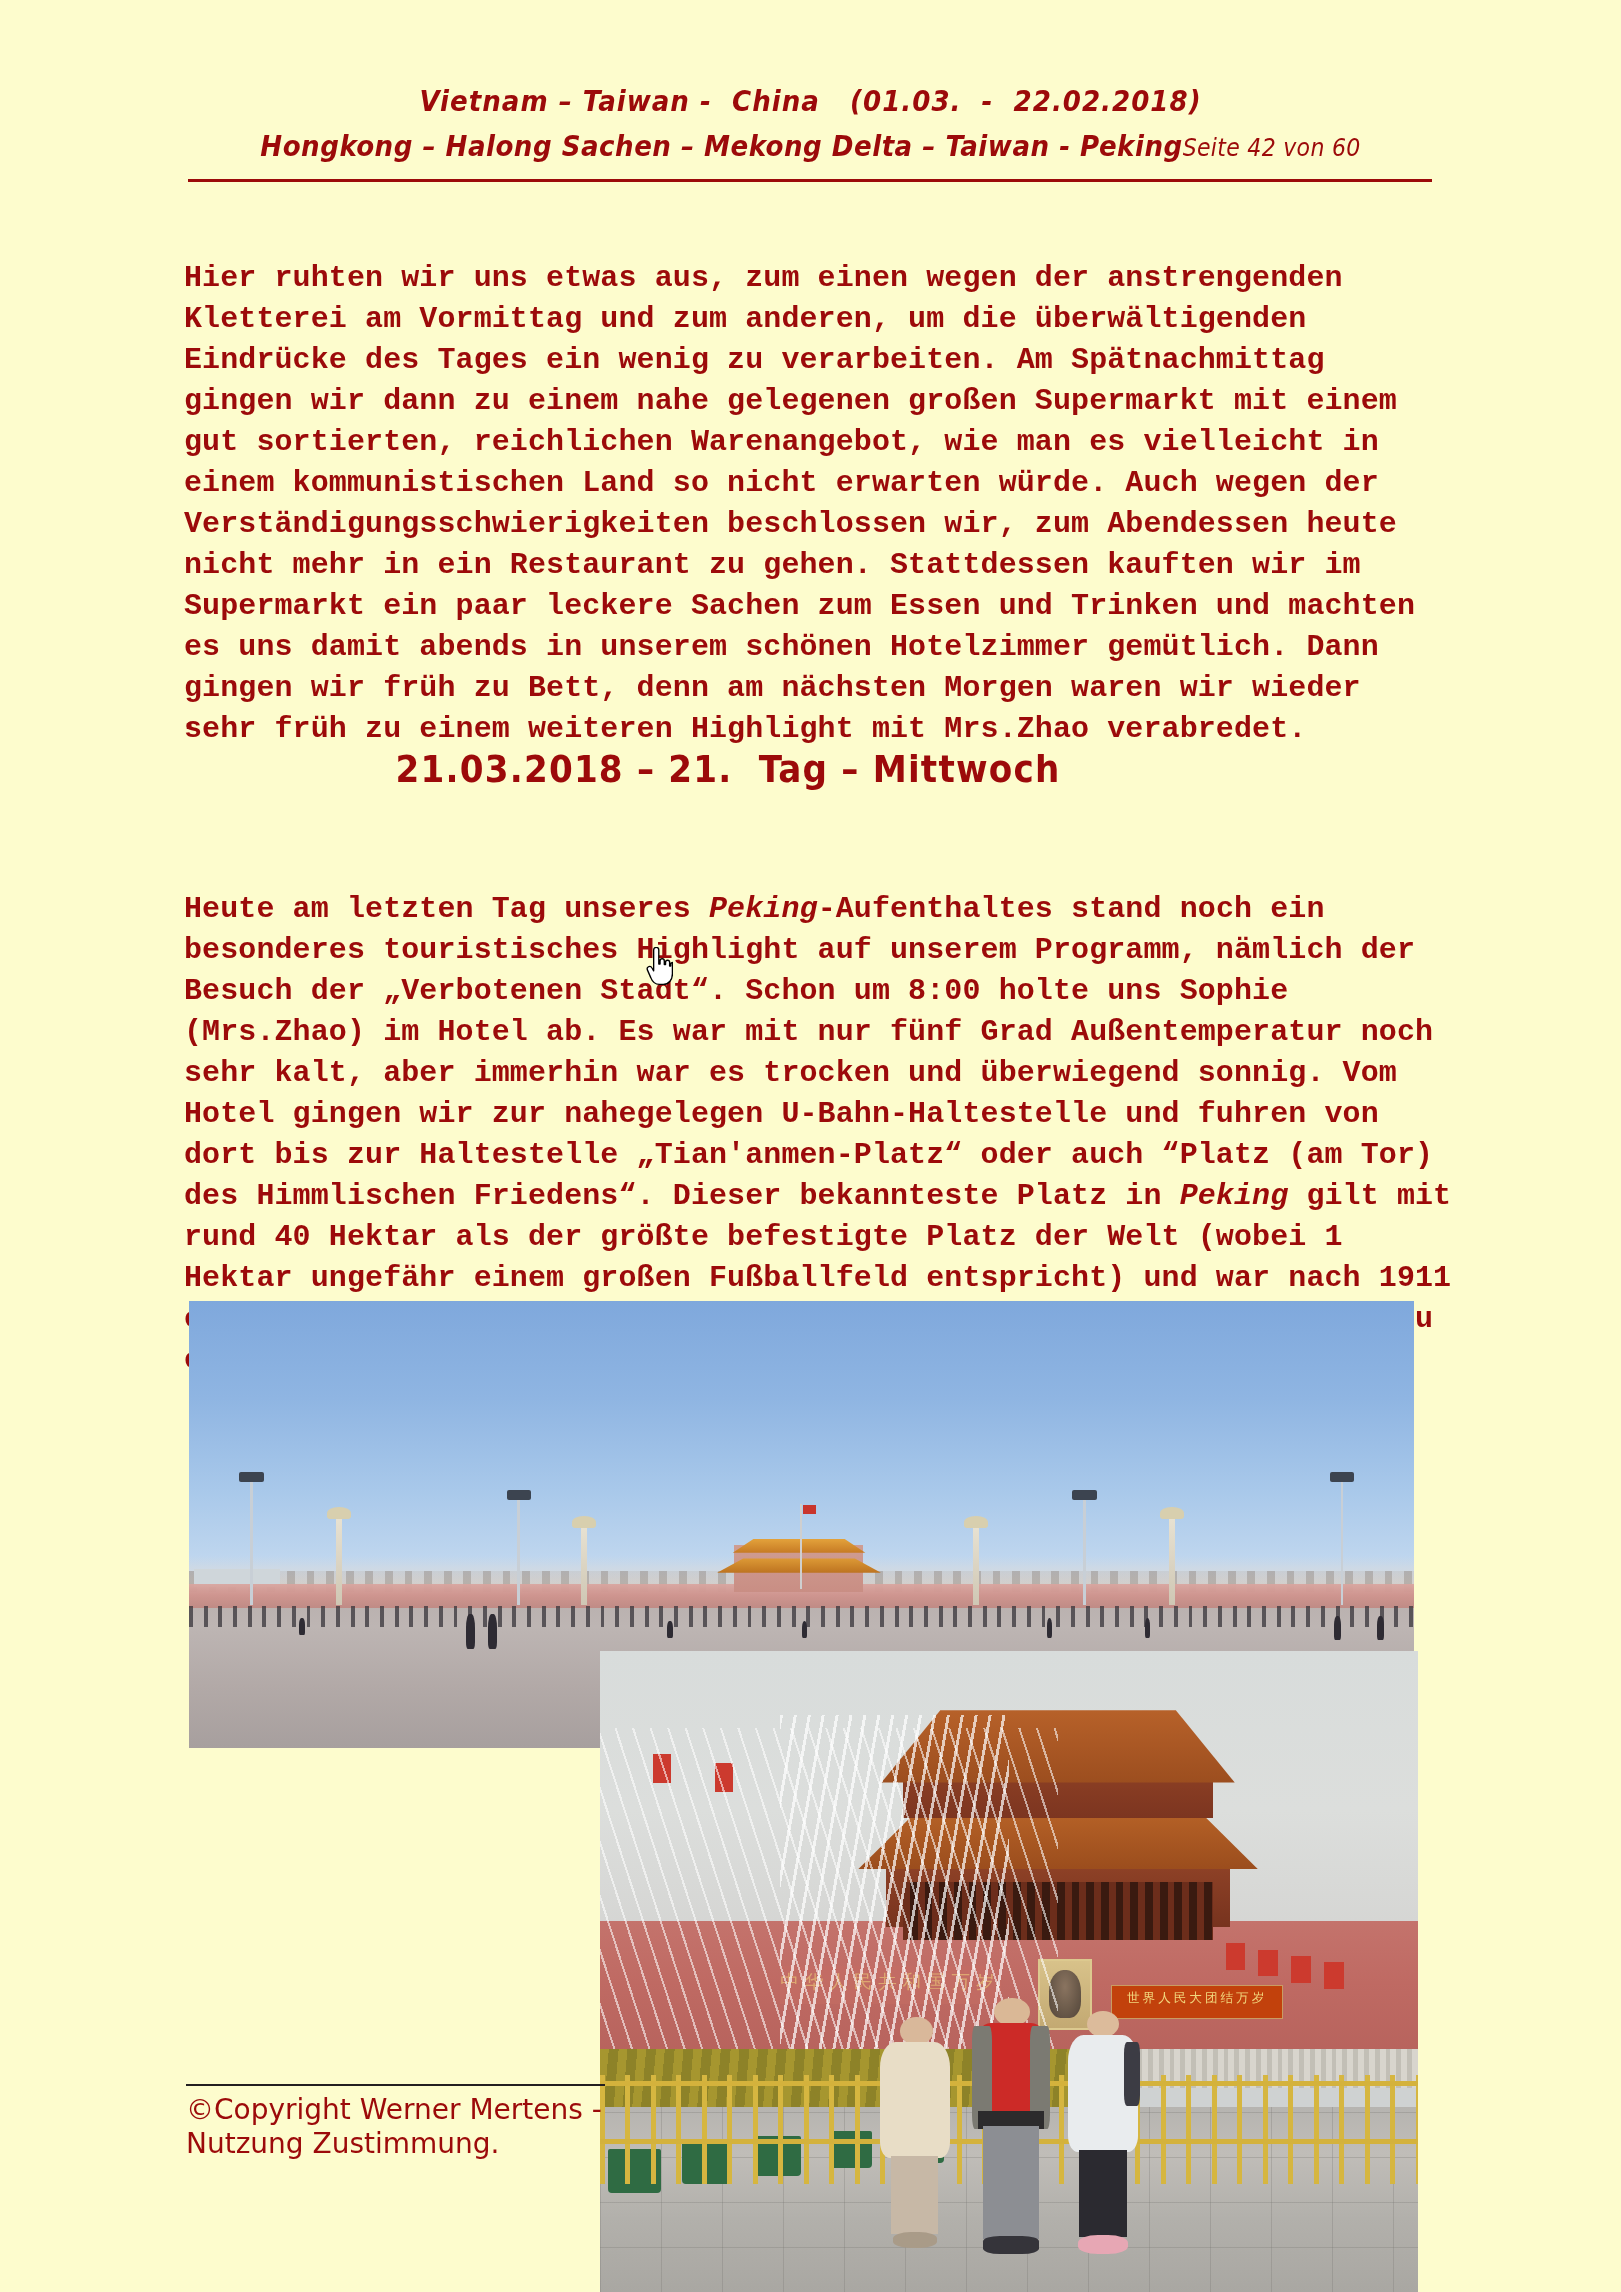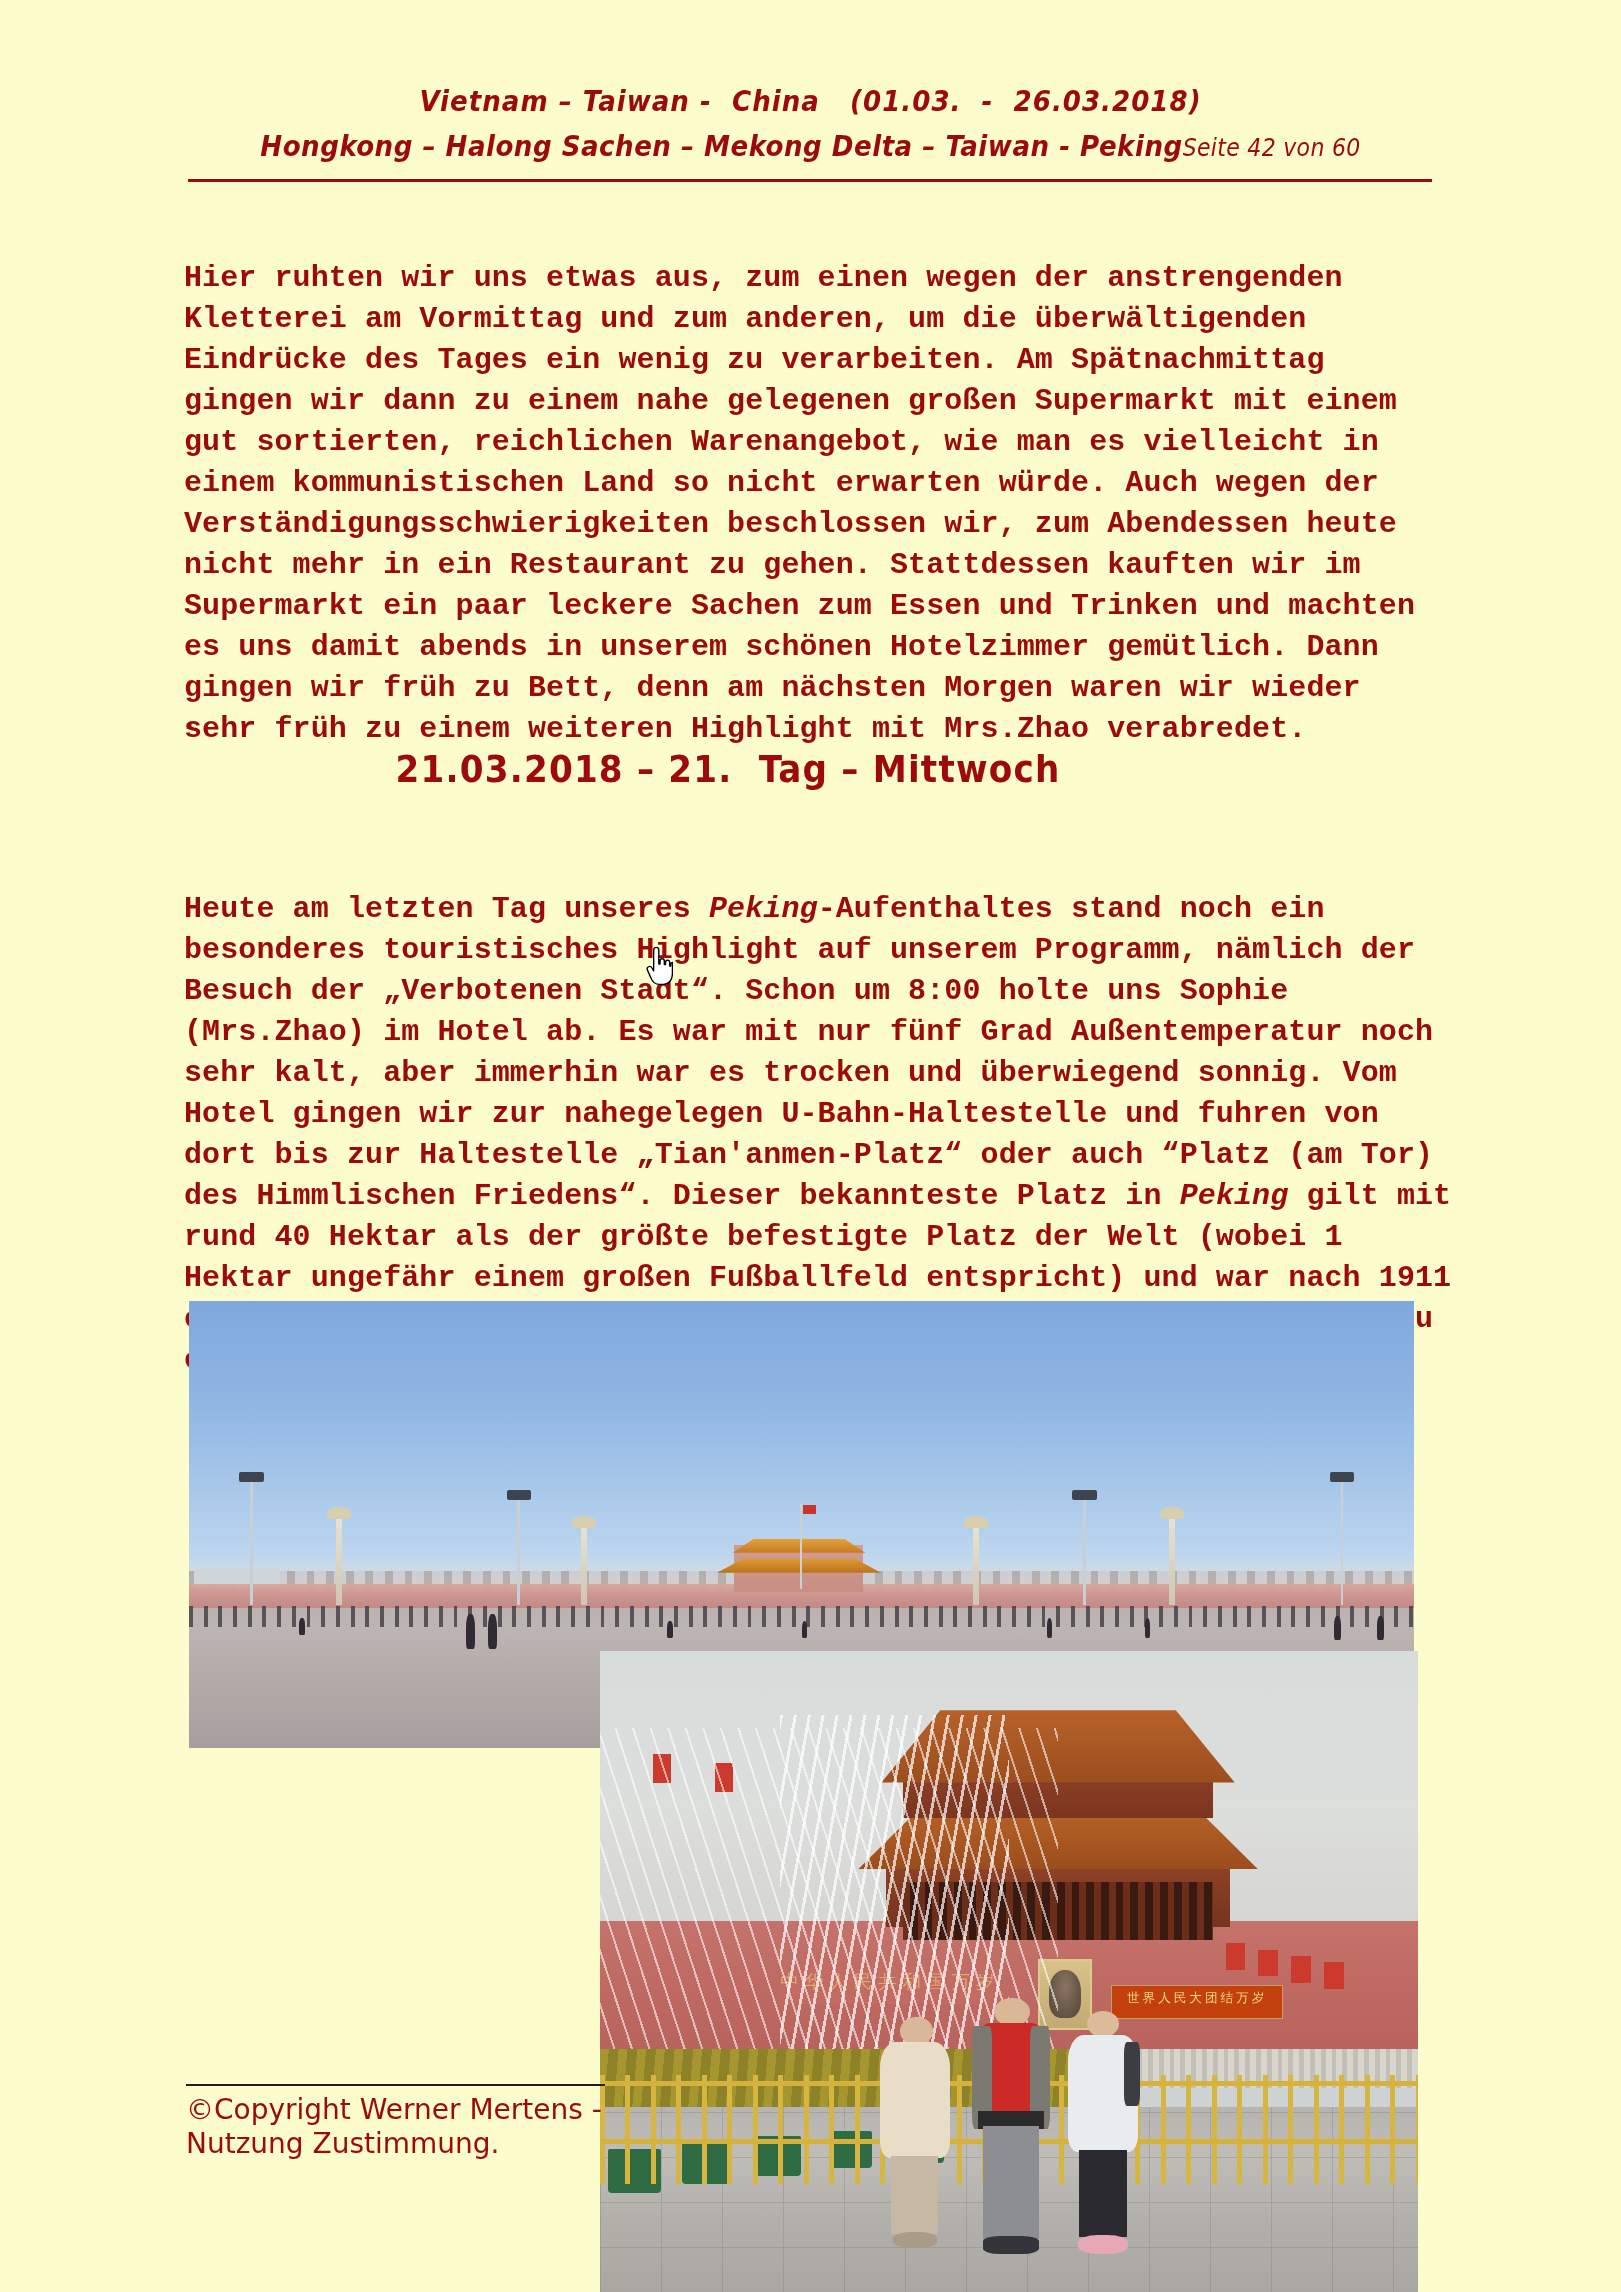"Vietnam – Taiwan - China" div.header-line1 { text: 26.03.2018 -> 22.02.2018 }
